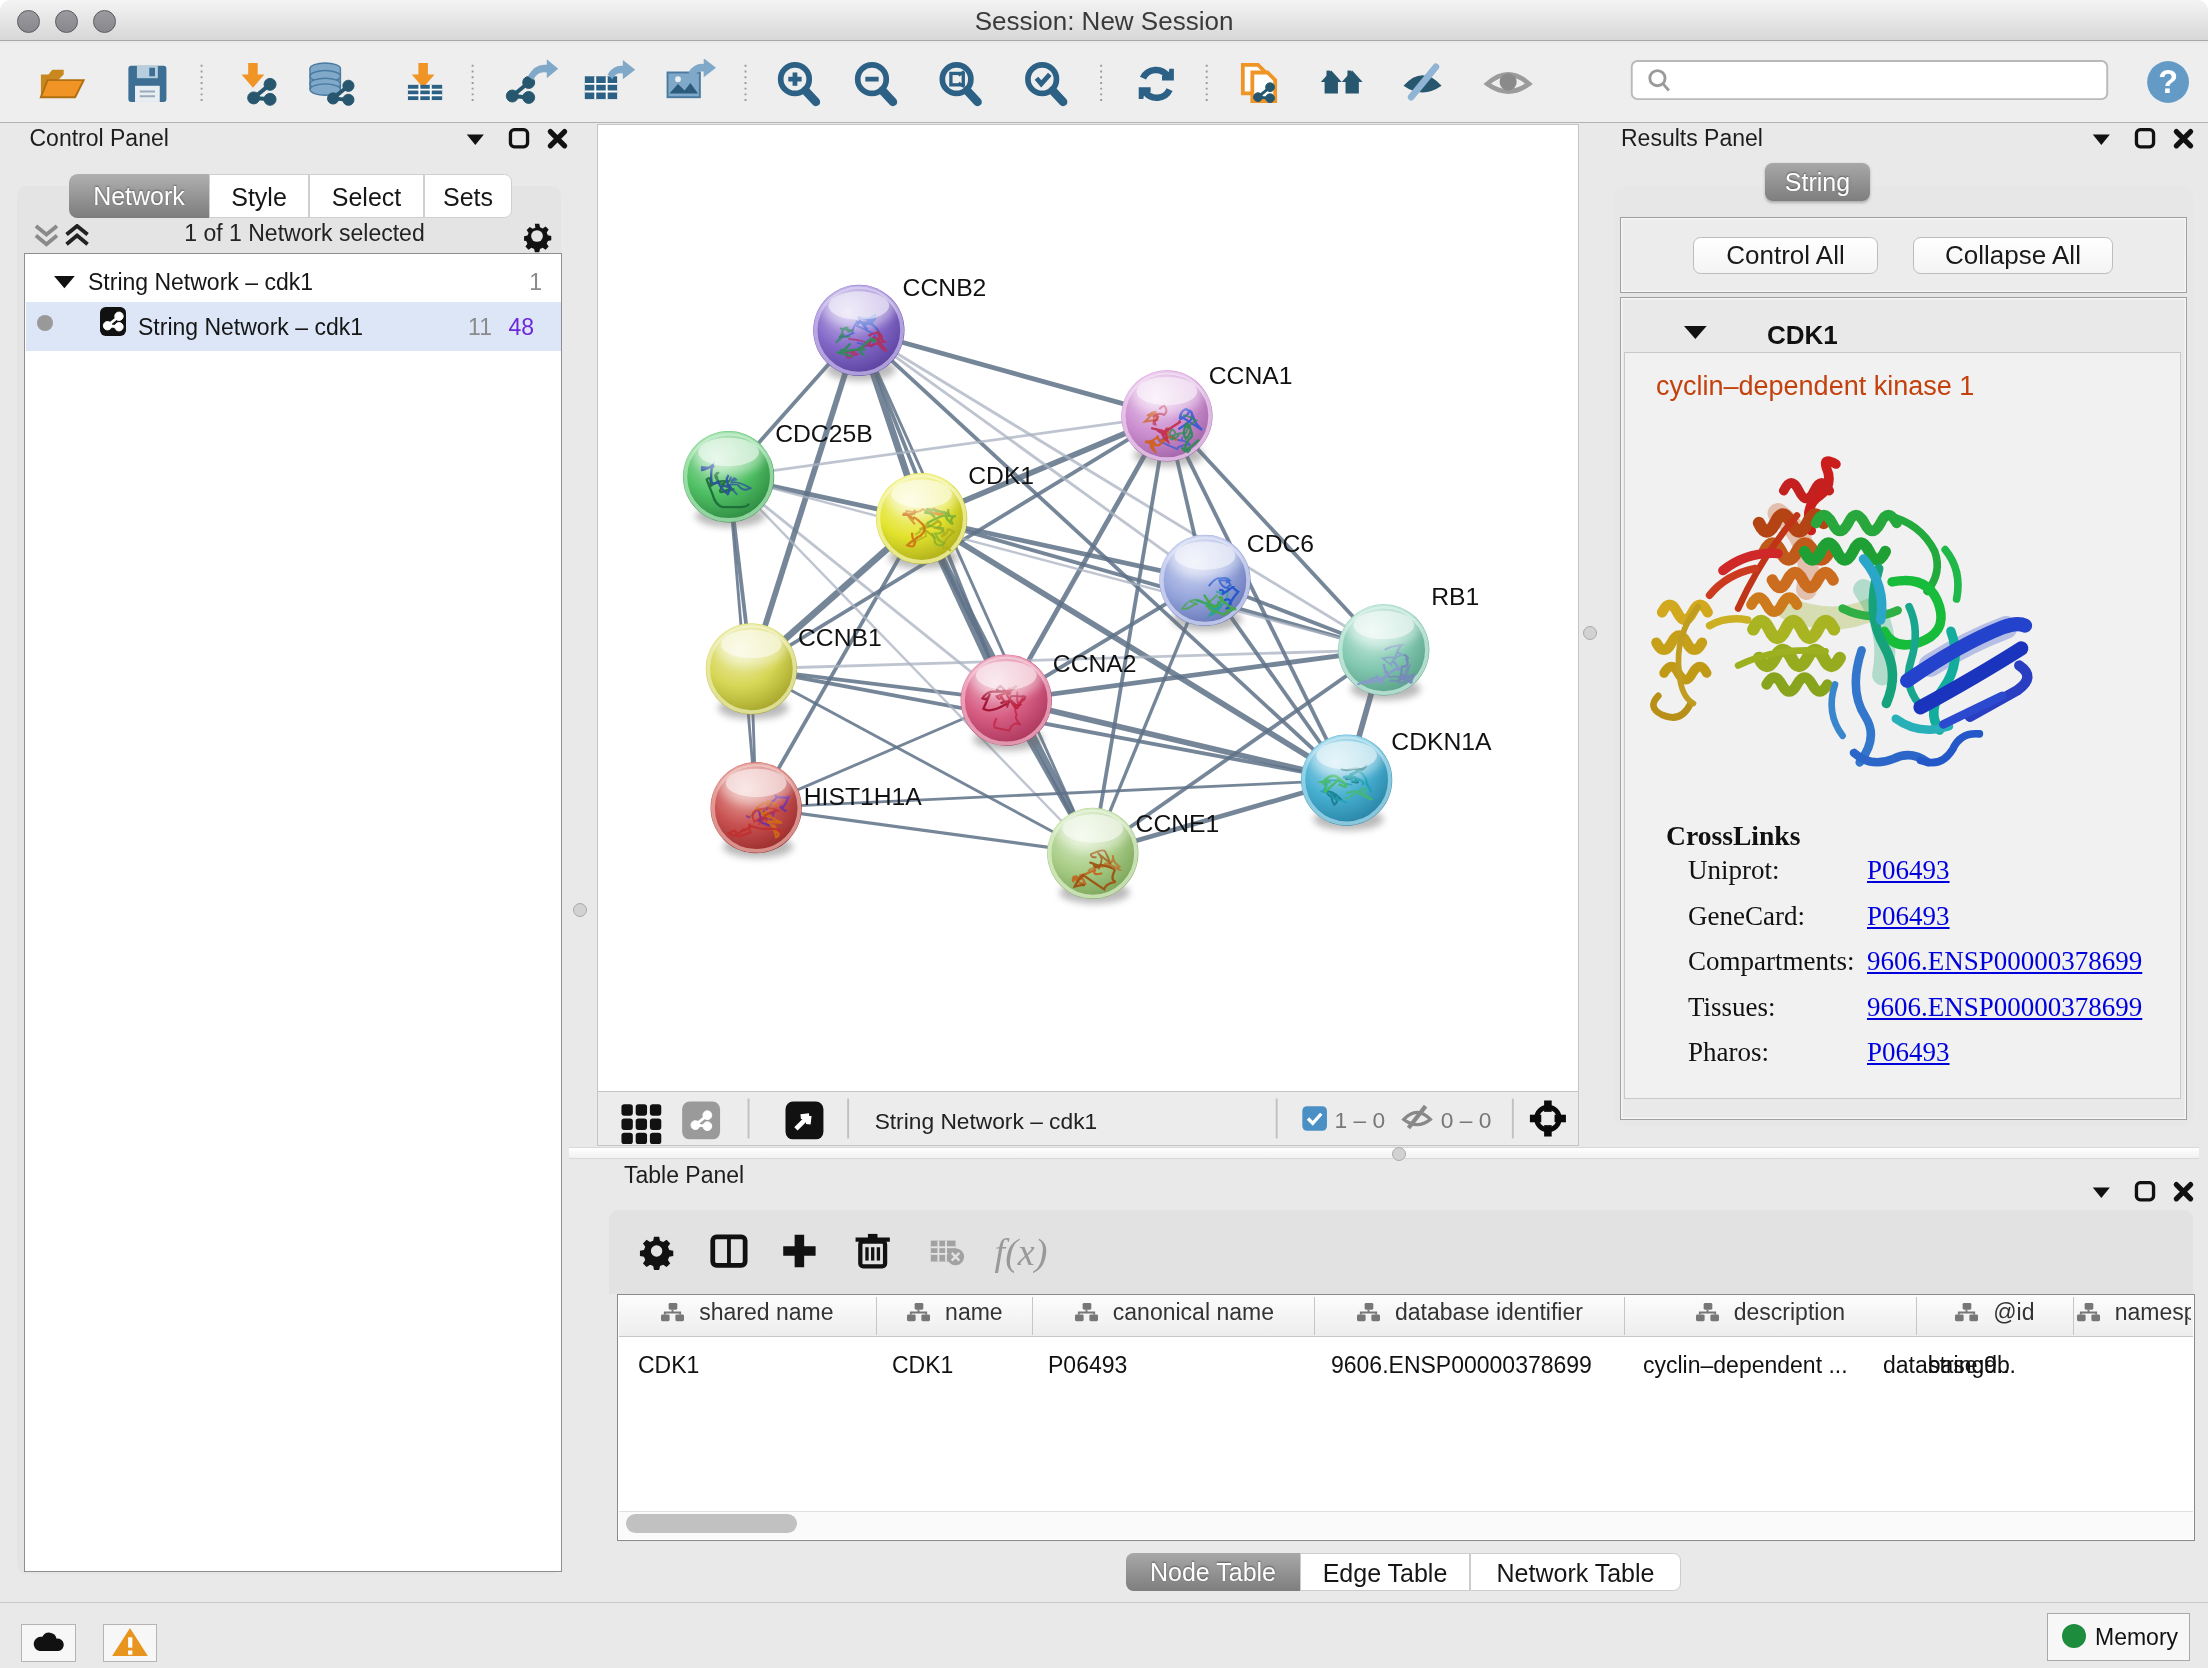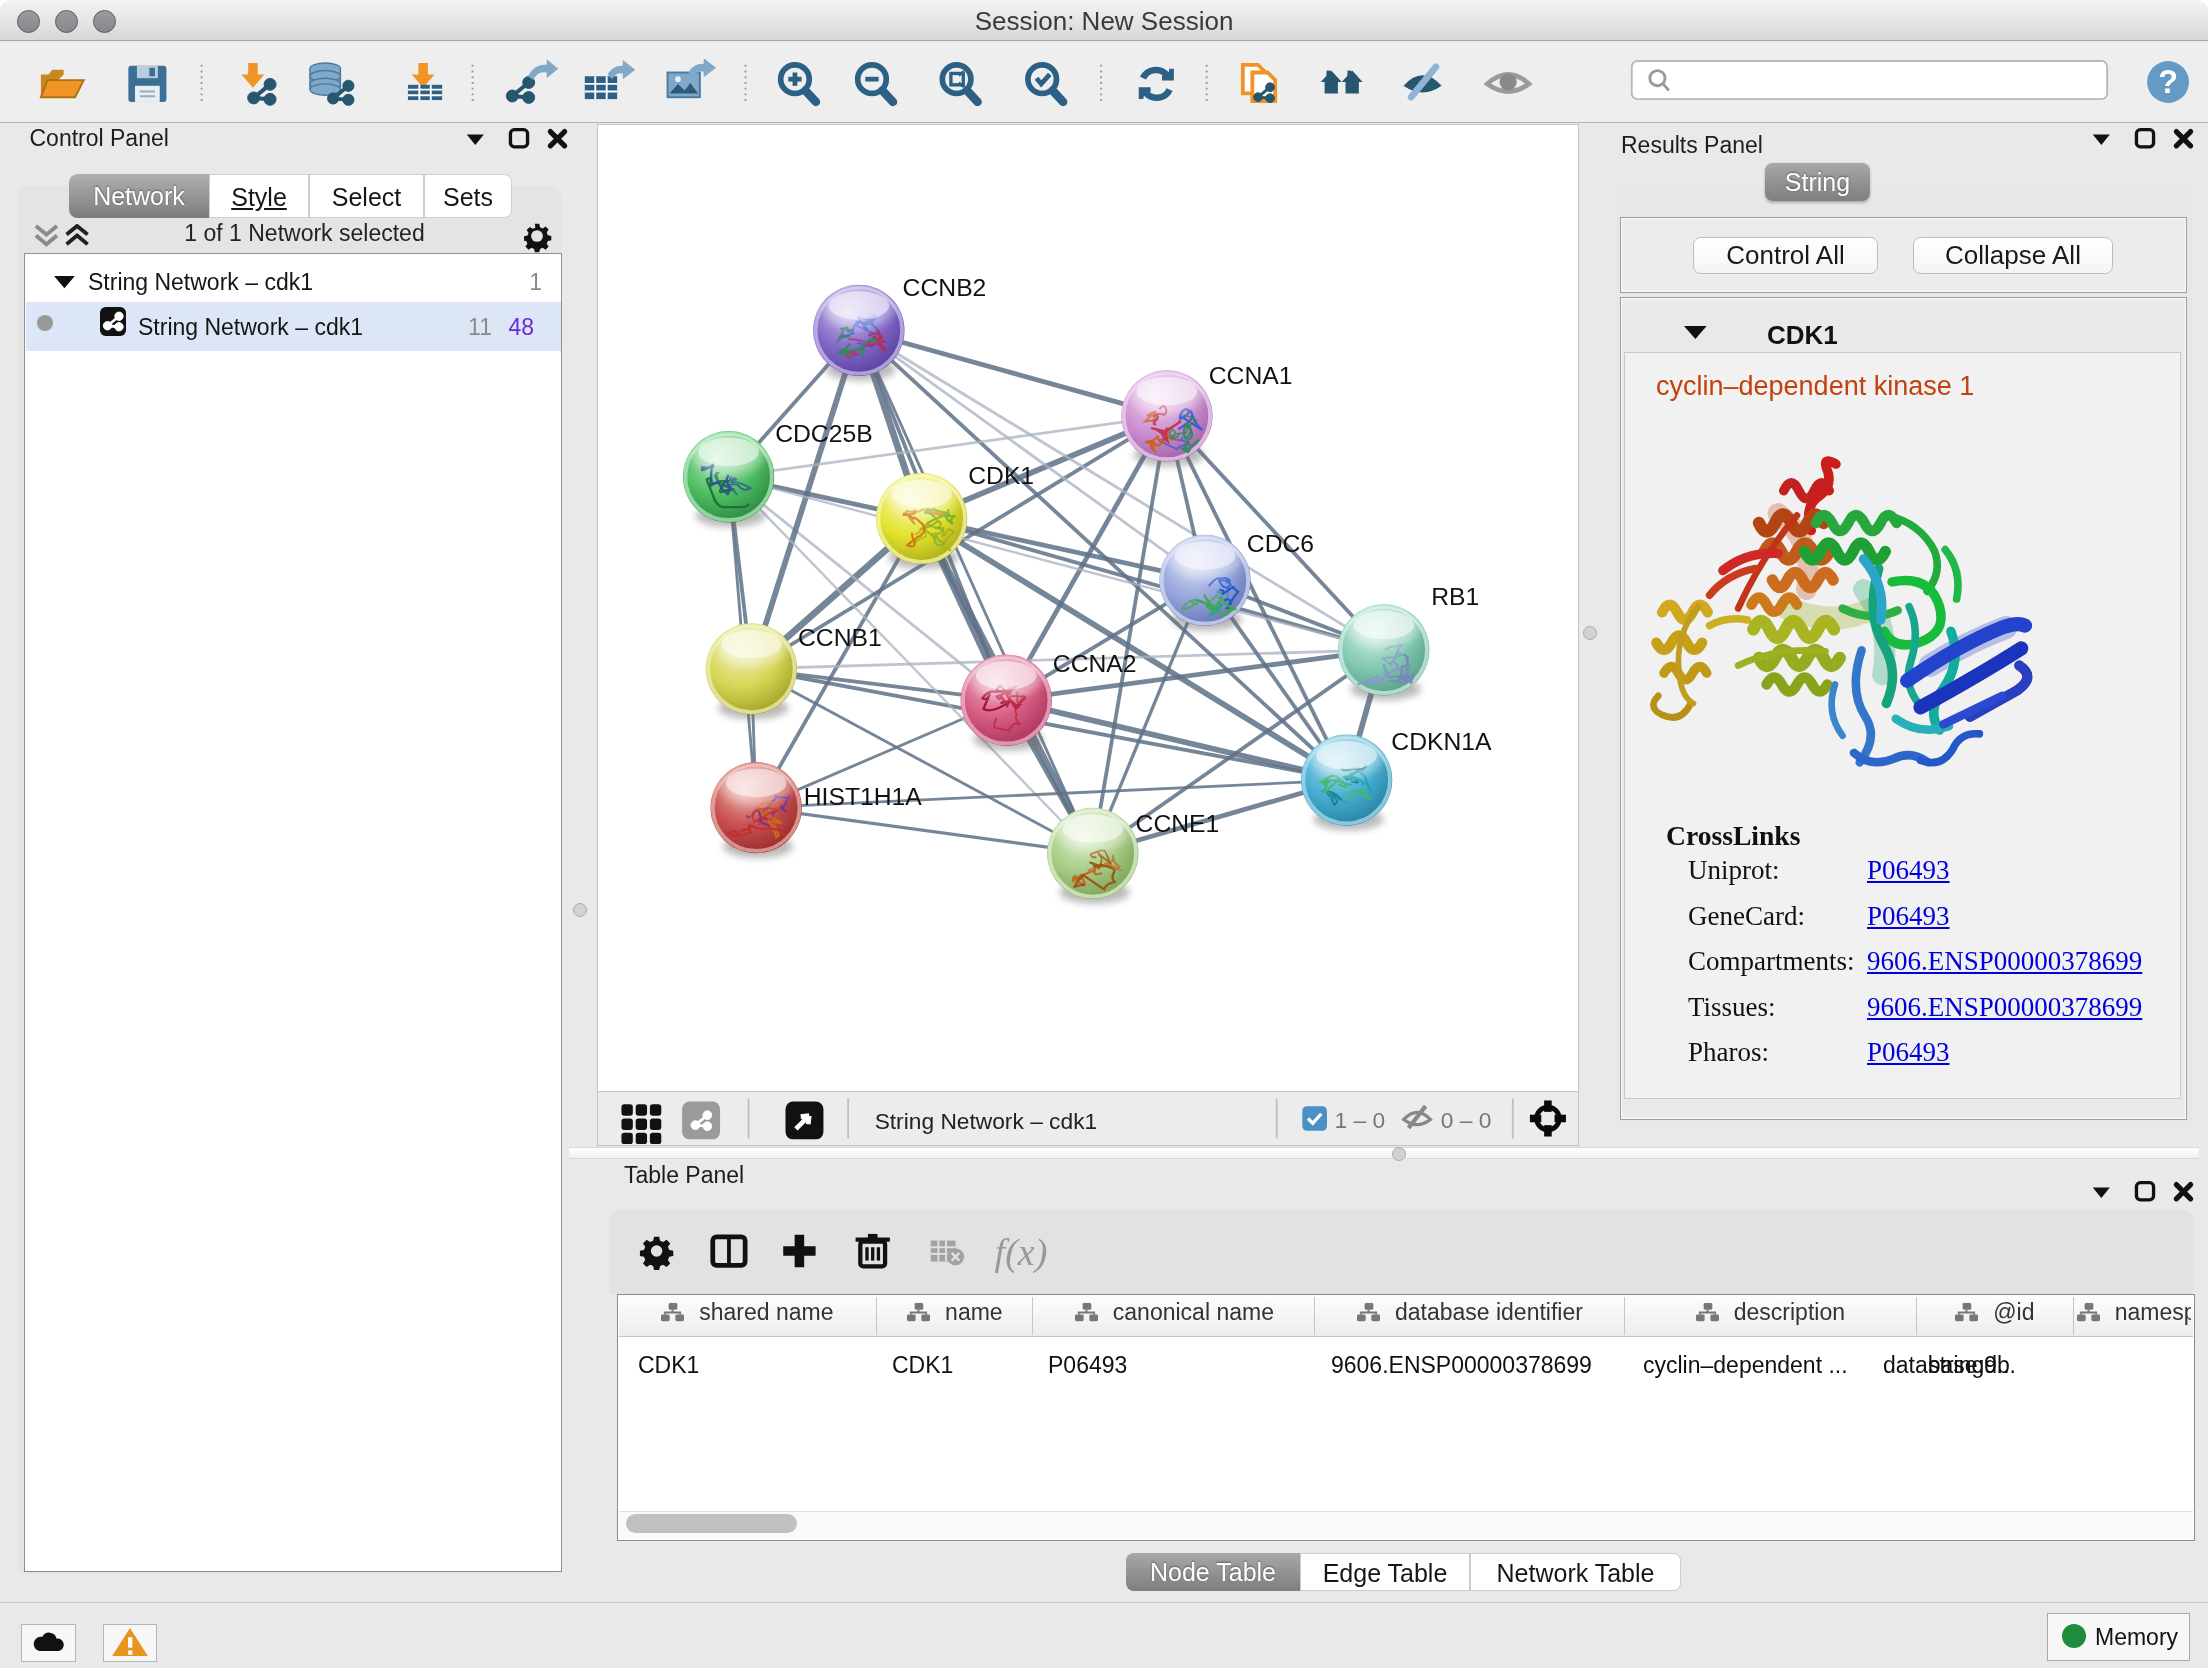"Results Panel" div.abs { margin-top: 7px -> none }
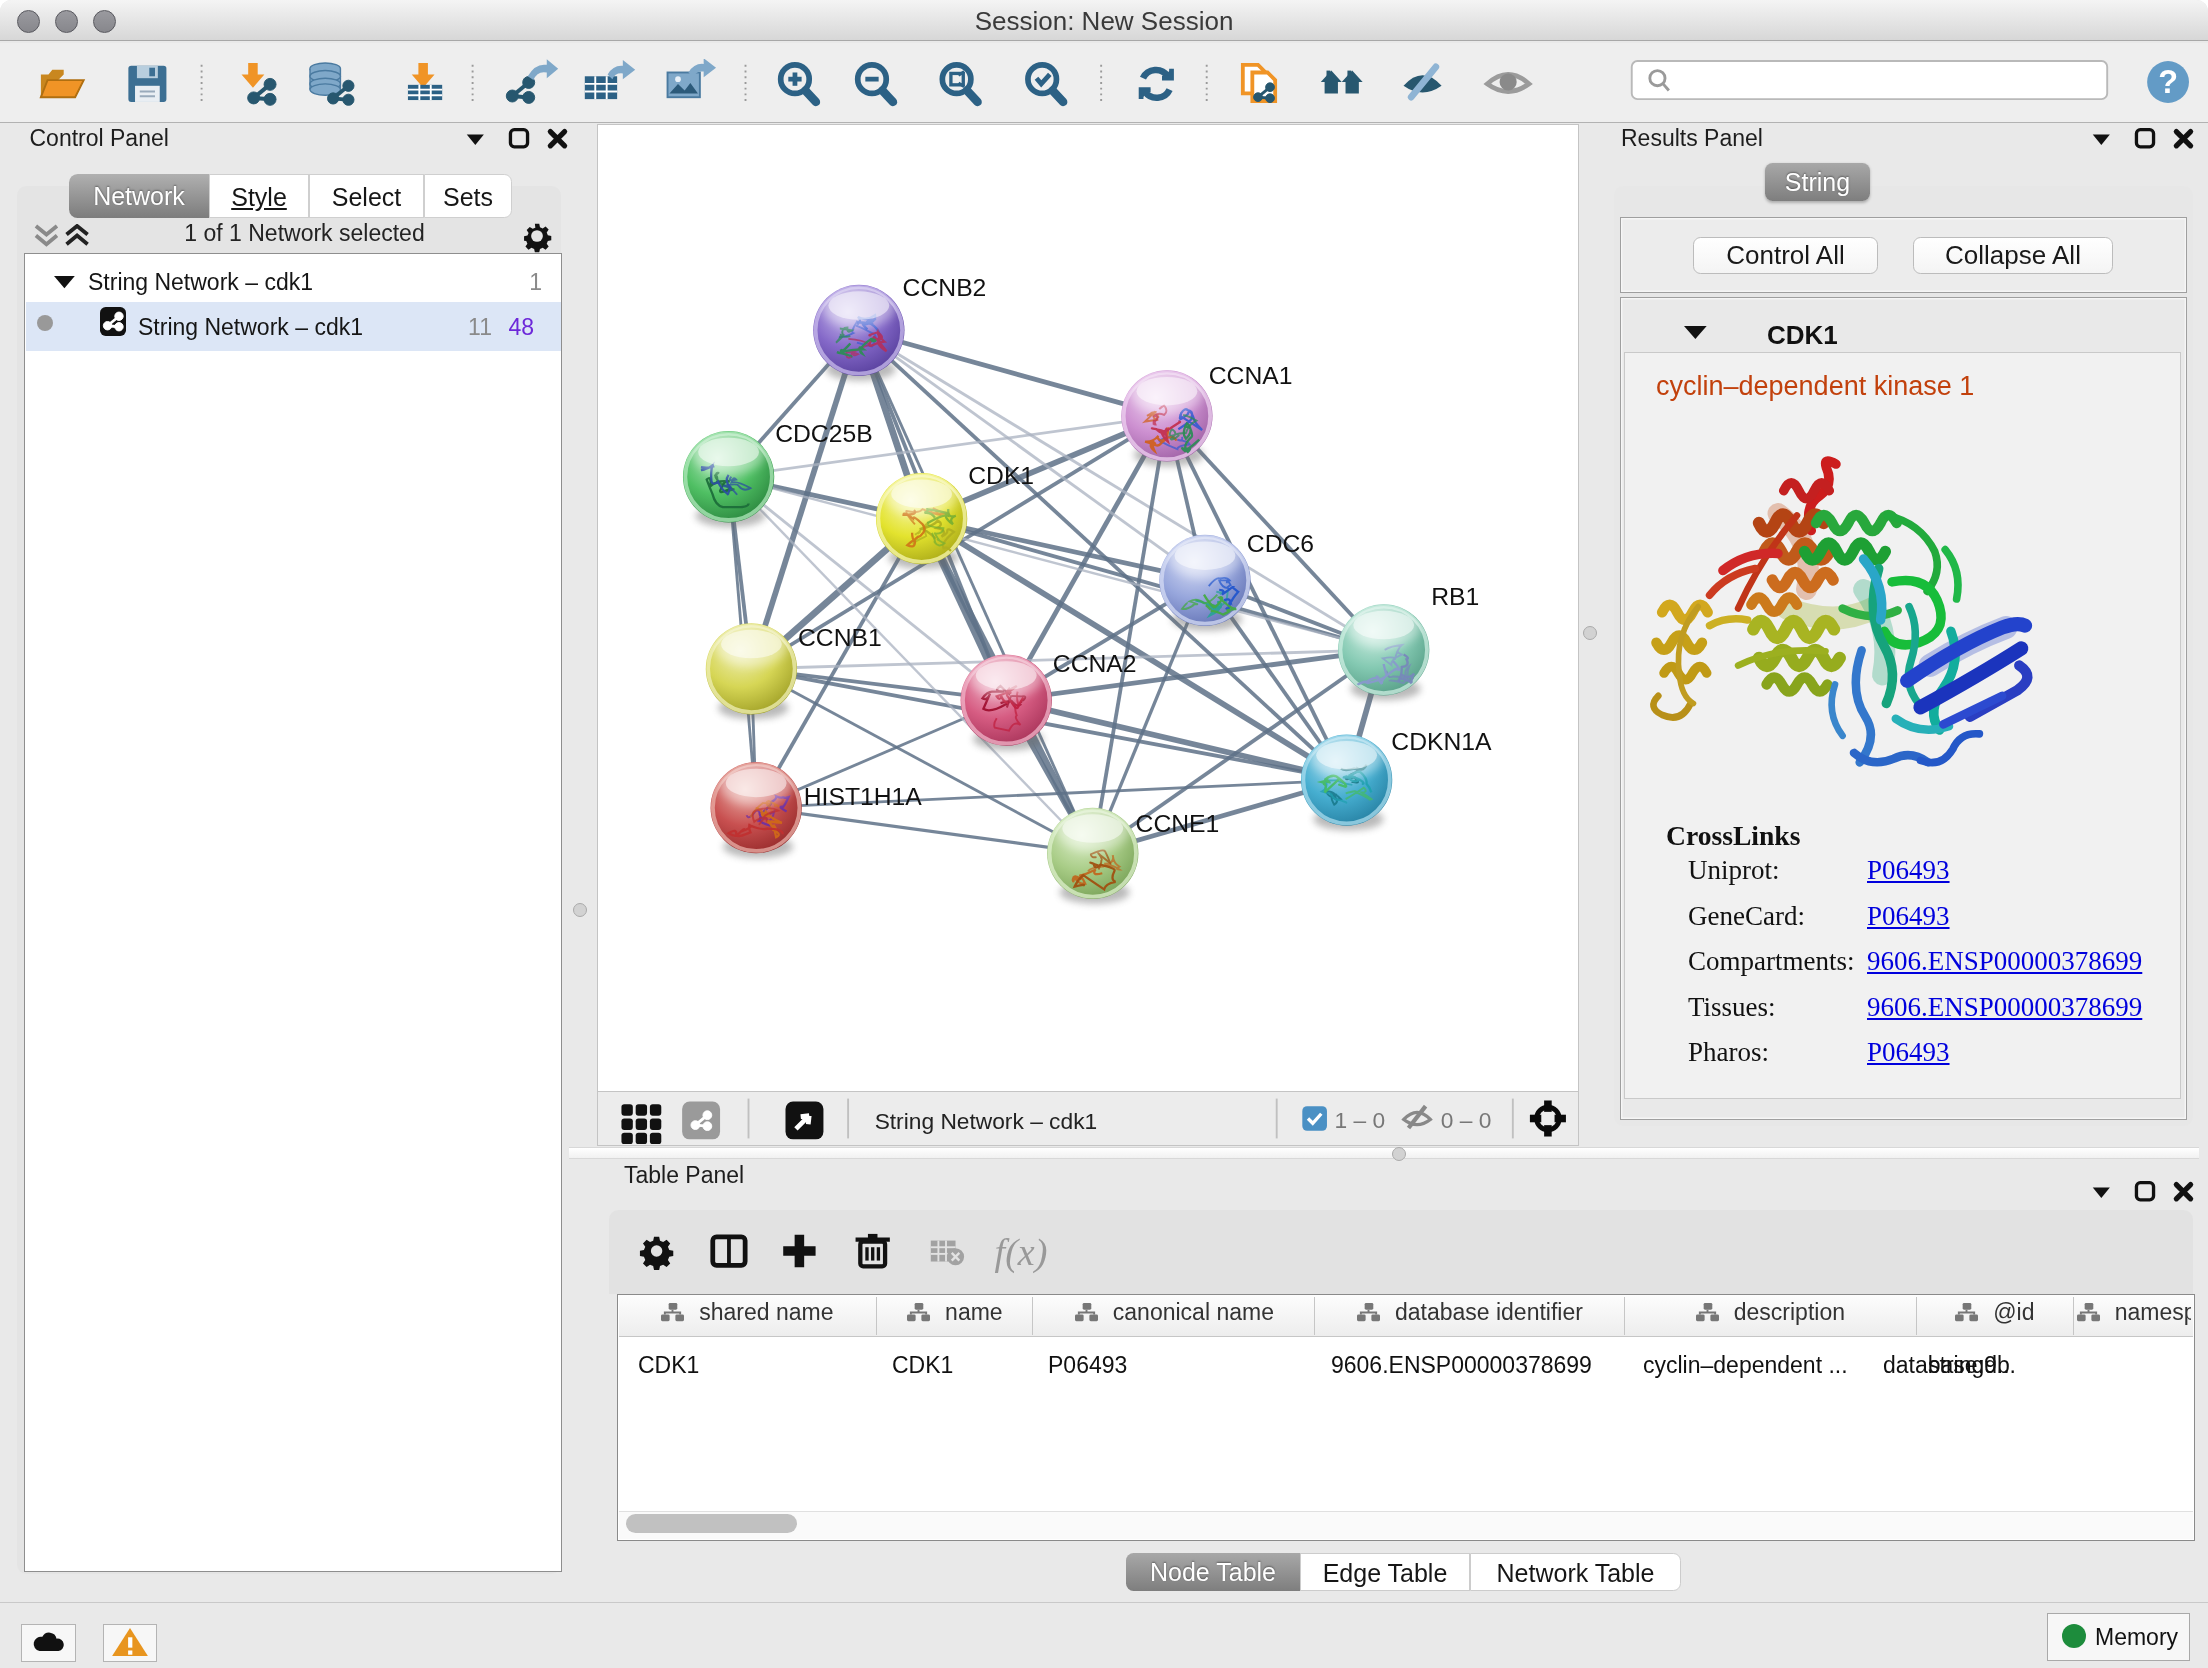"Style" div.tab { text-decoration: underline -> none }
